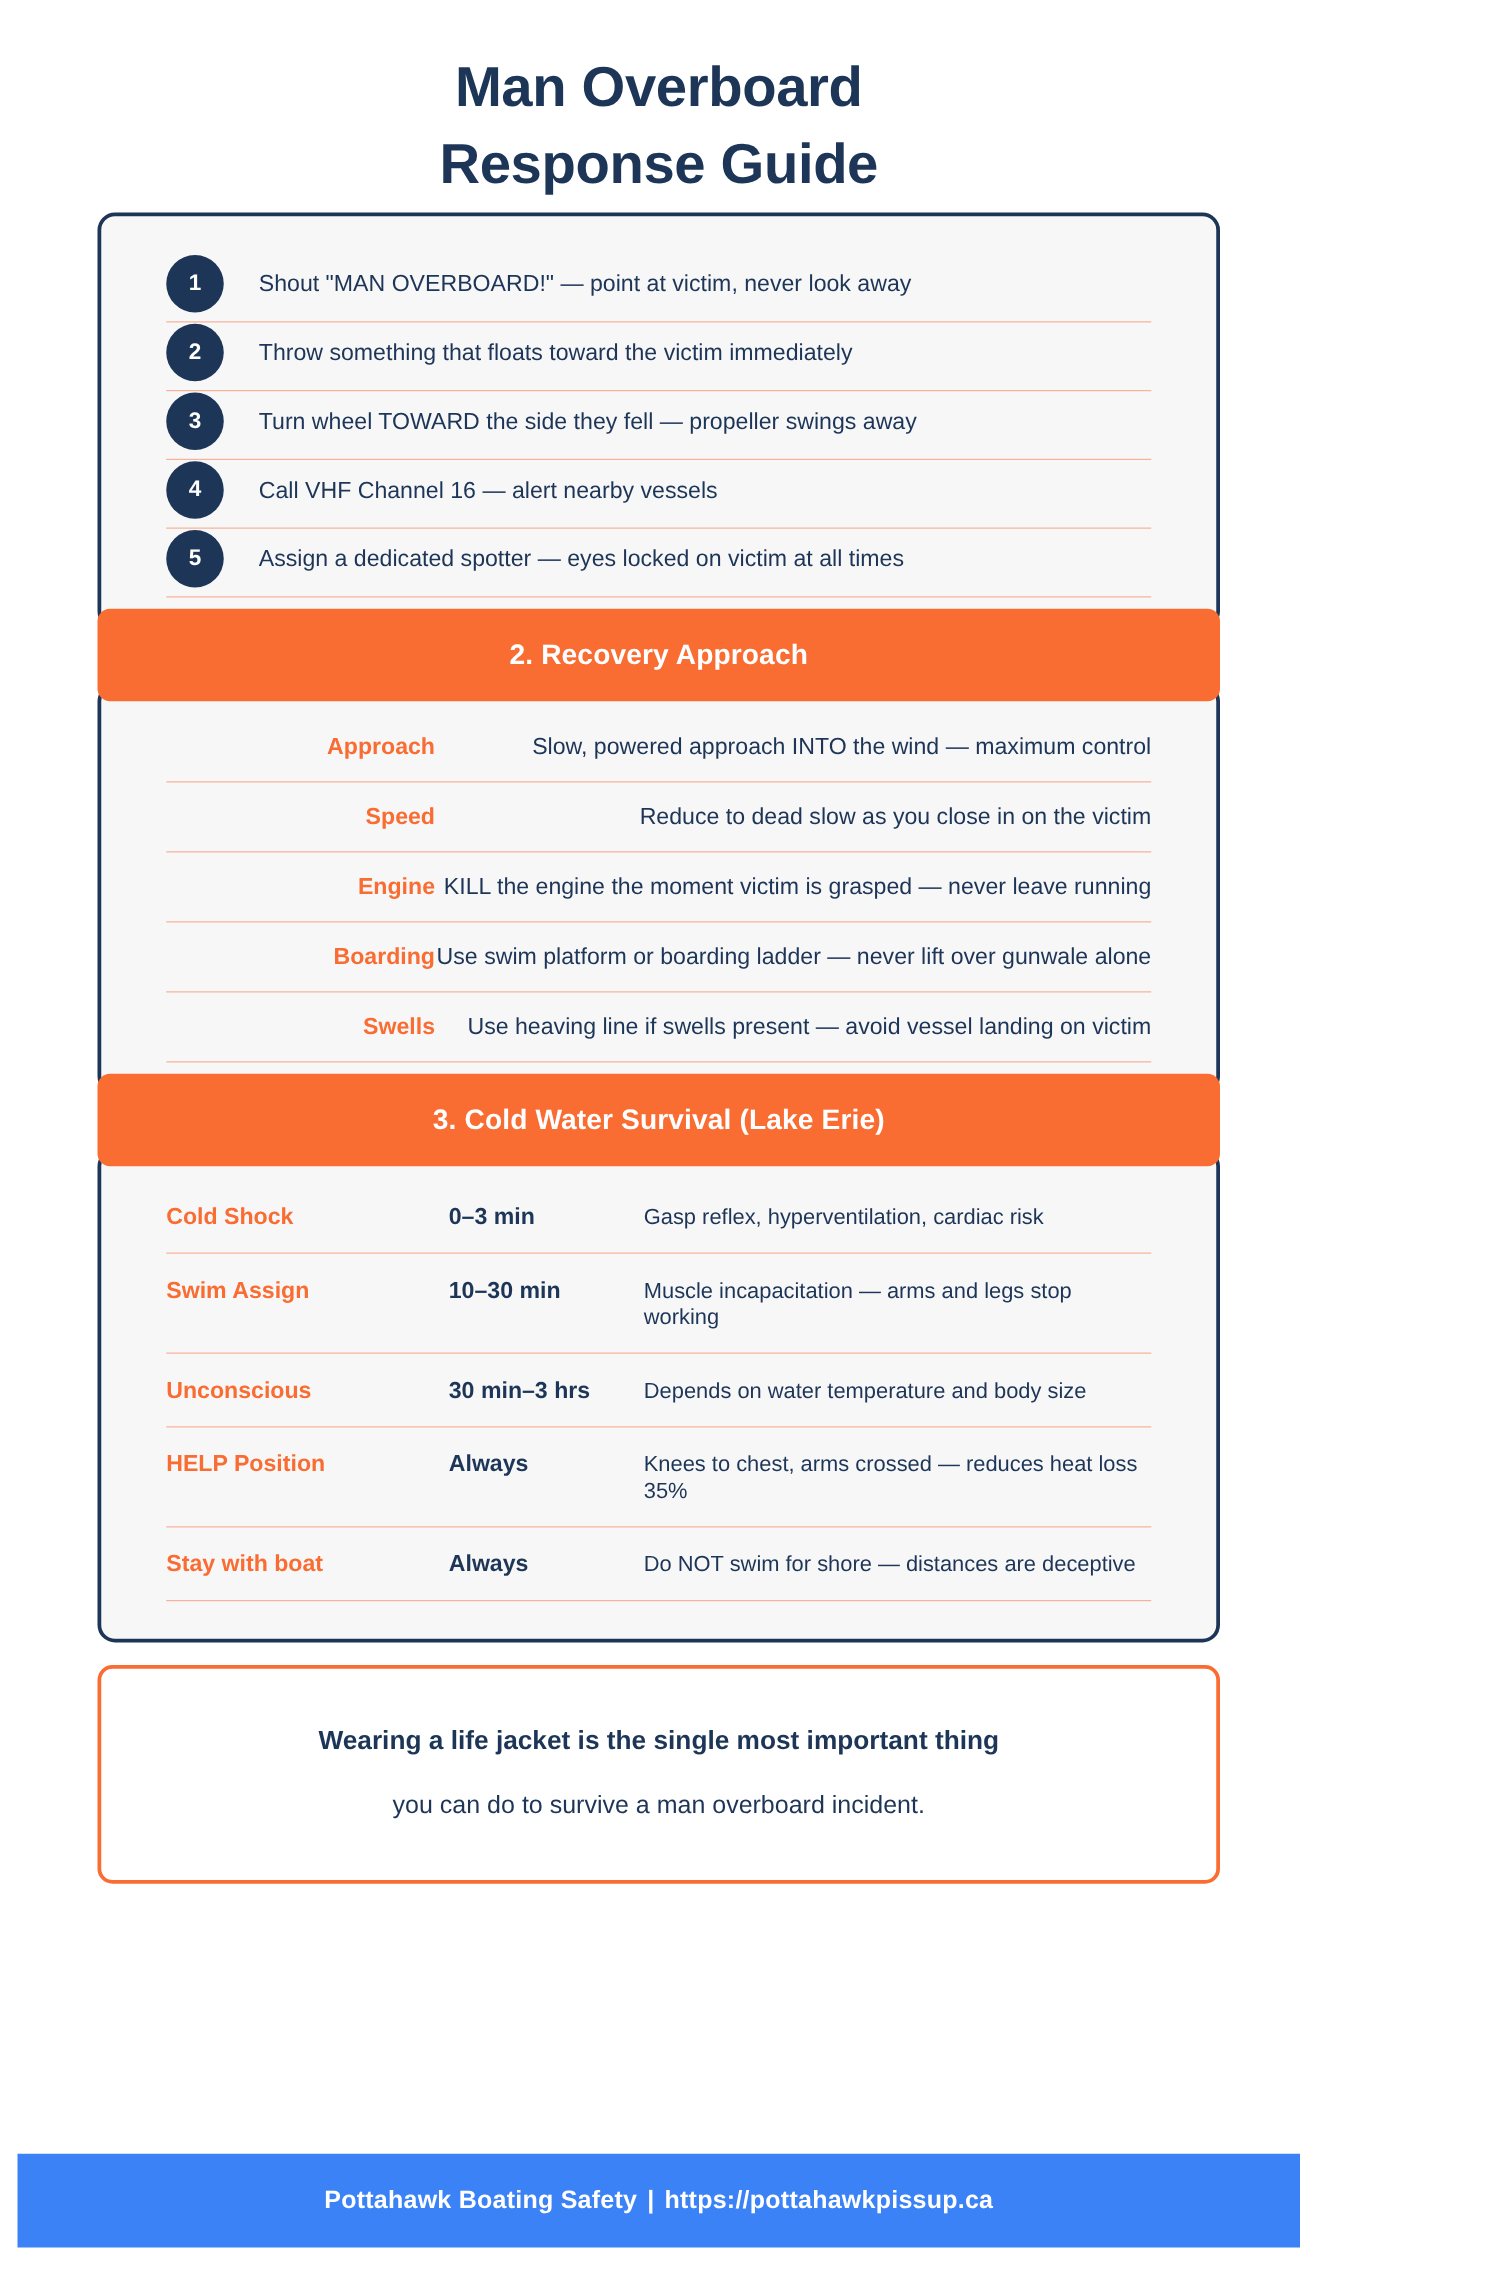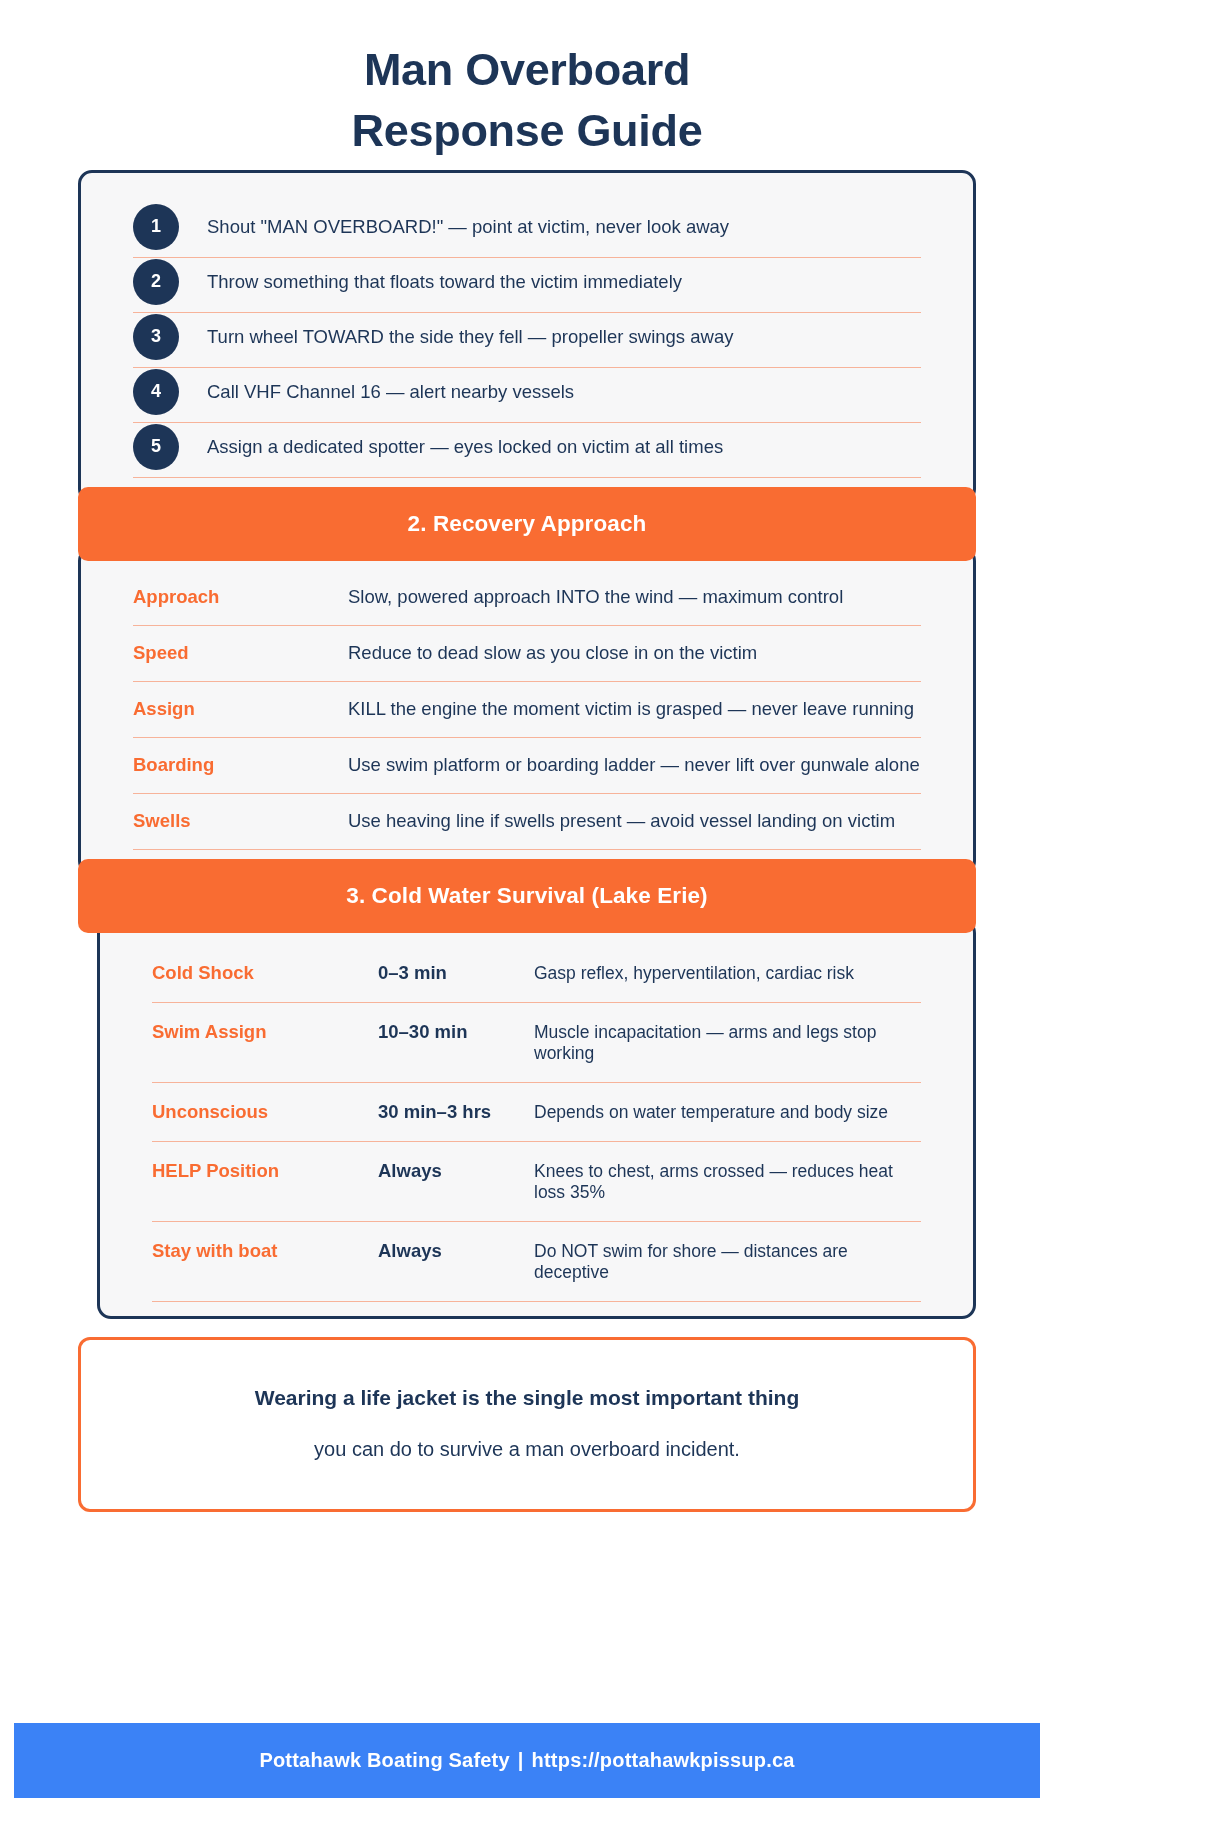"Approach" div.section-body { text-align: none -> right }
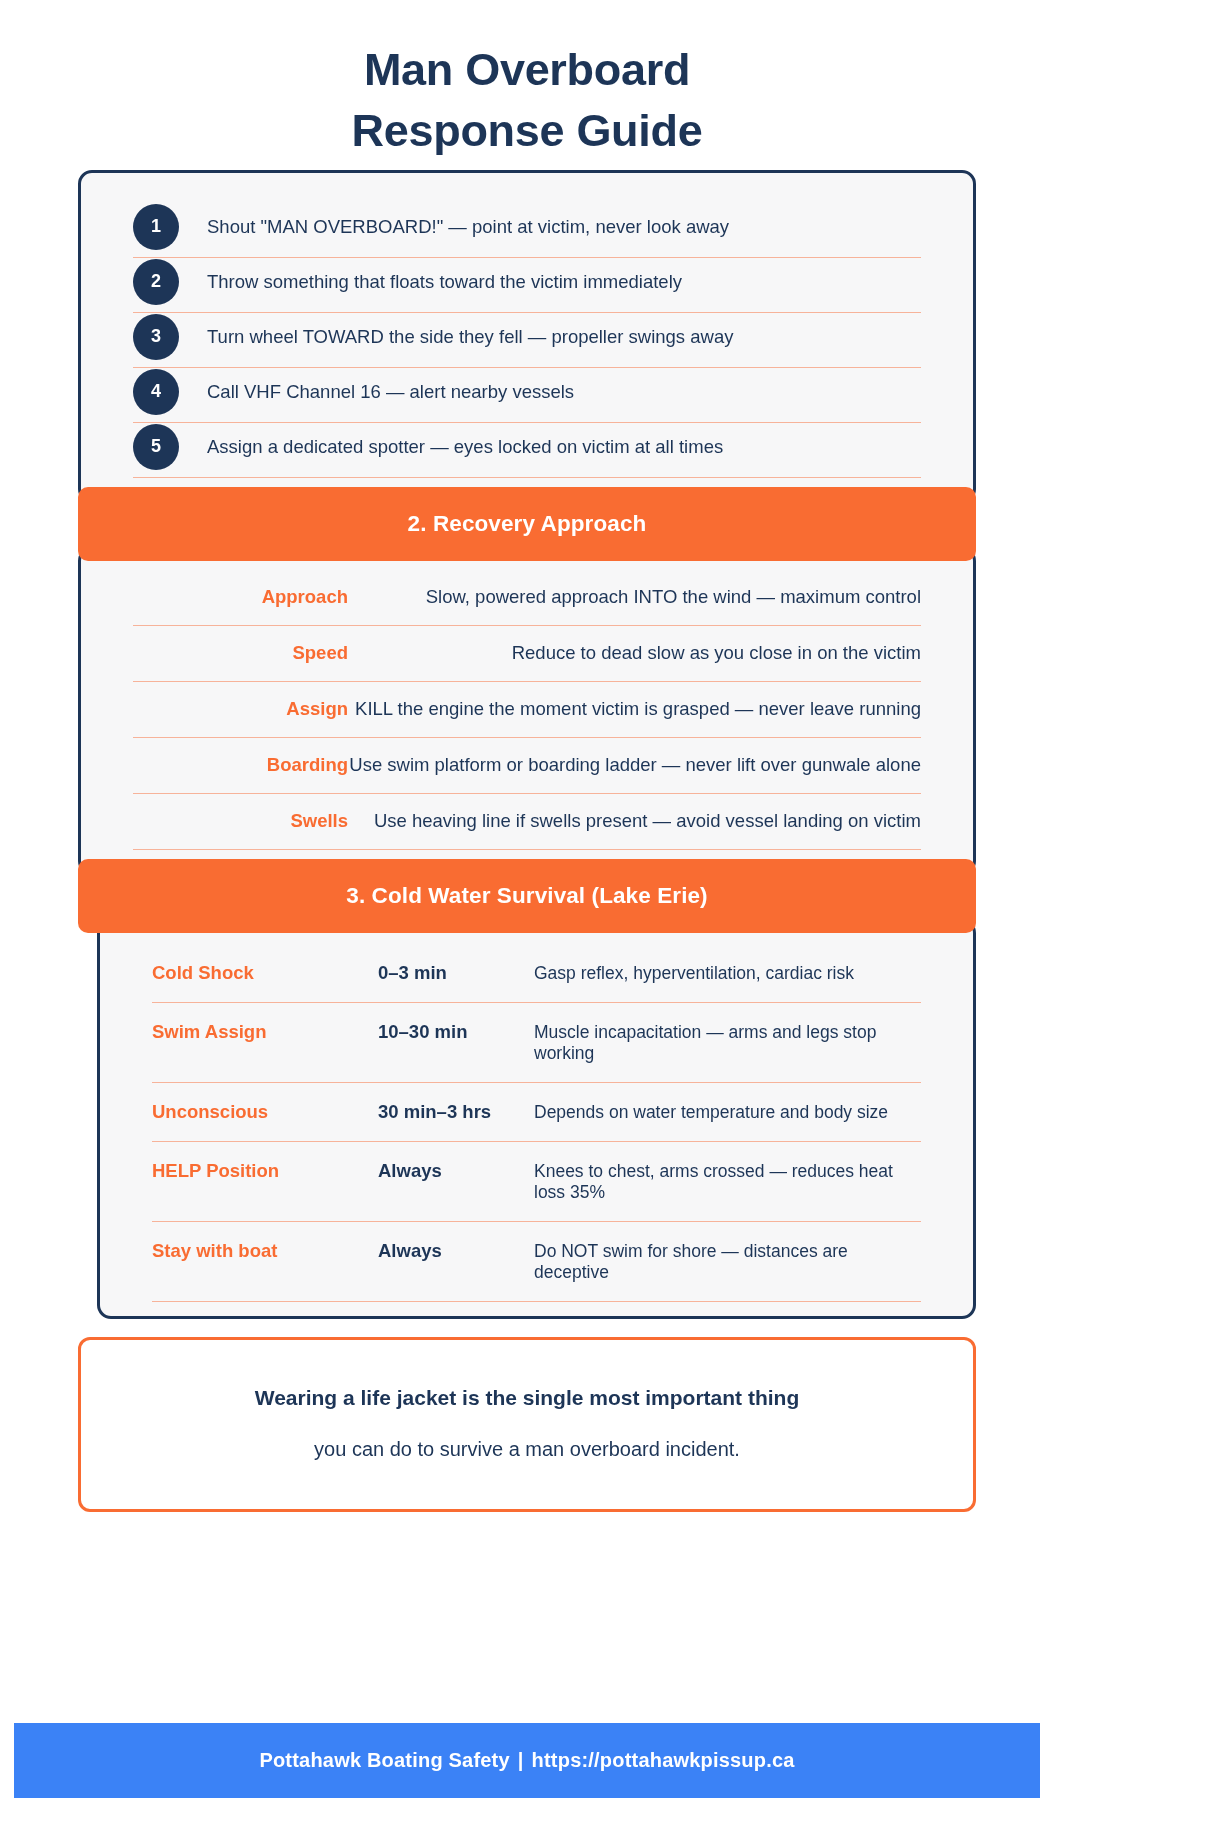"Assign" div.kv-label { text: Assign -> Engine }
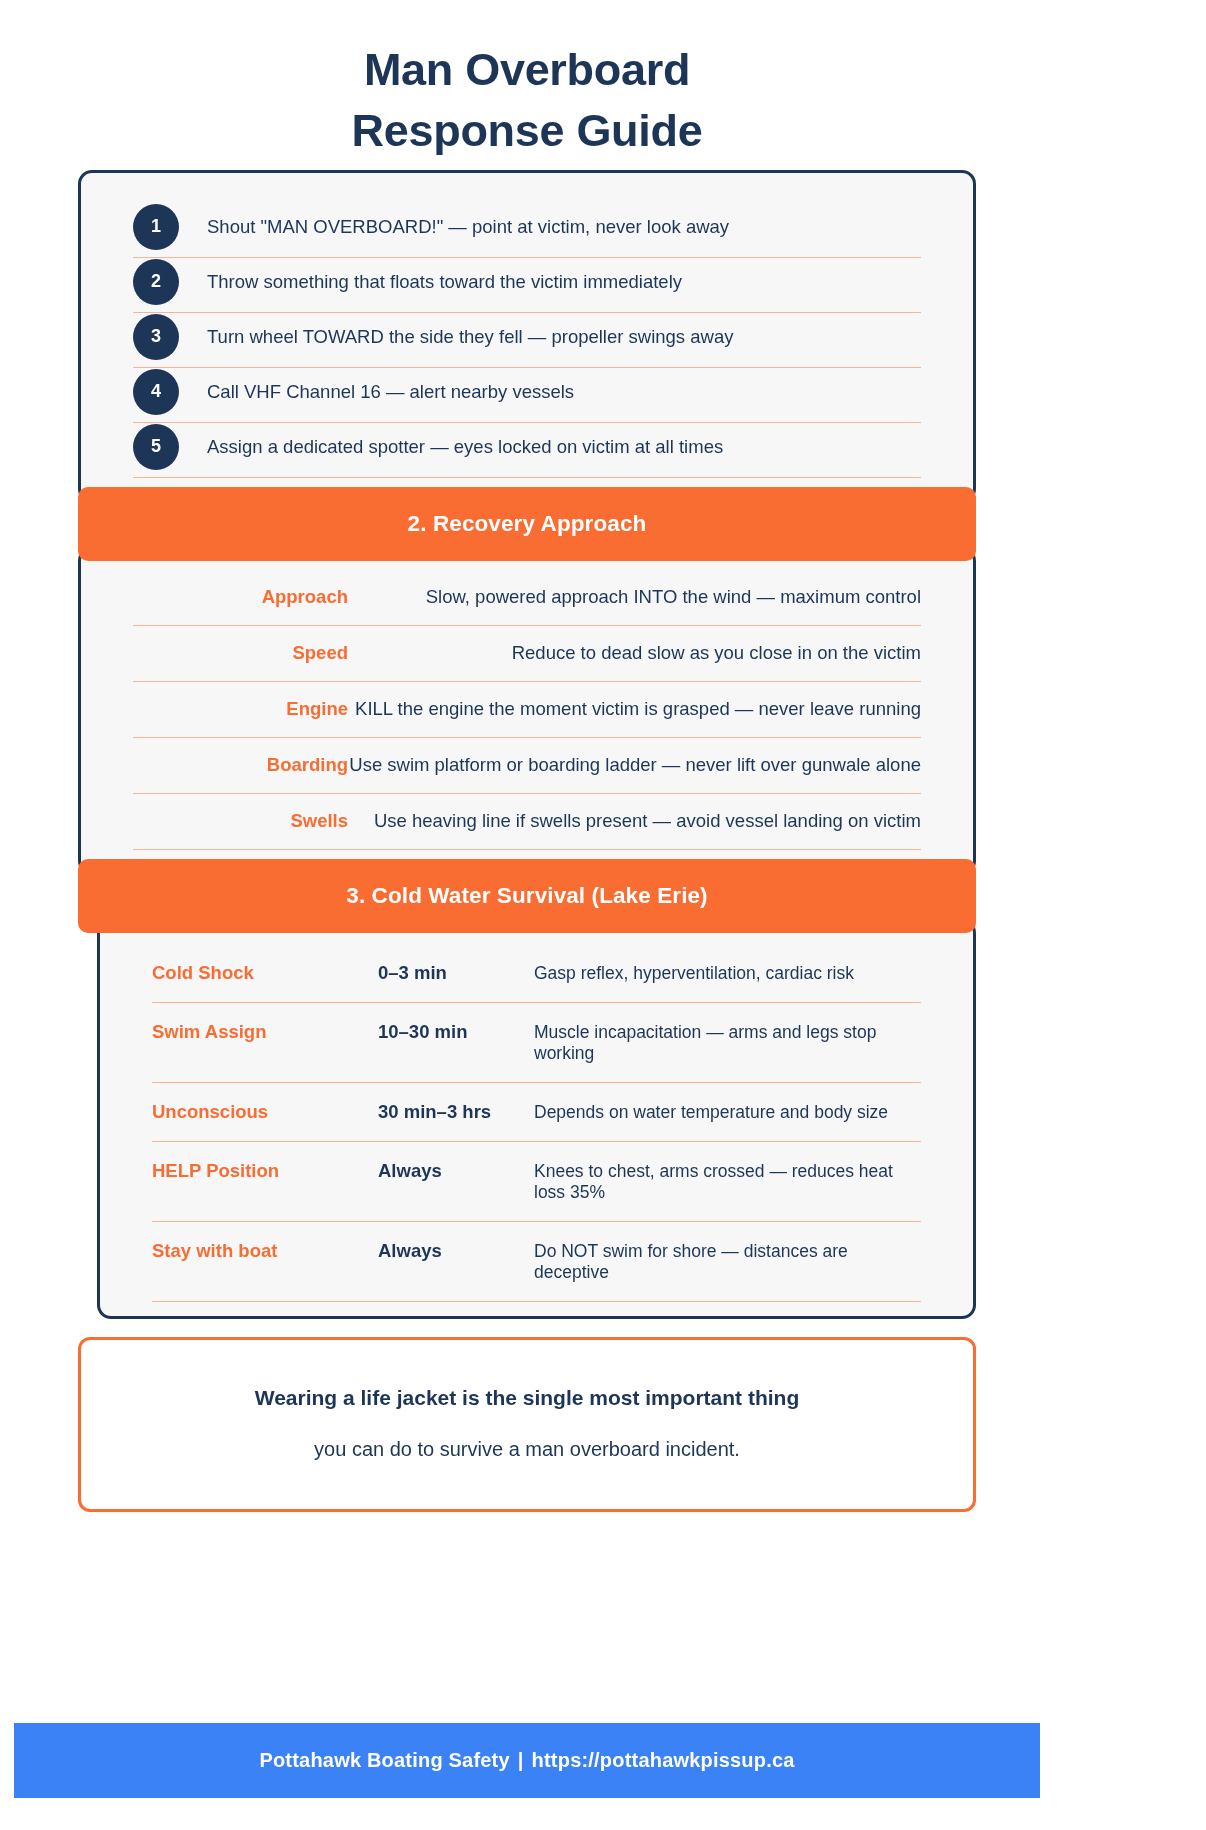"Cold Shock" div.section-body { margin-left: 19px -> none; padding-bottom: 14px -> 30px }
